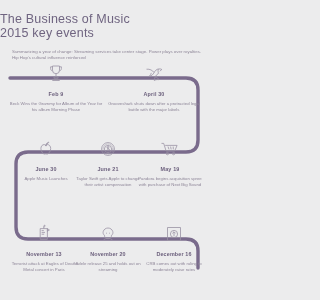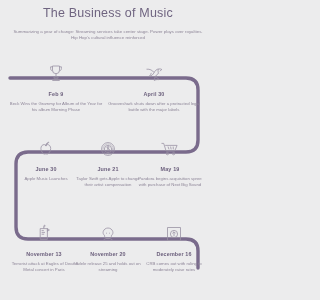"The Business of Music" .header { text-align: center -> none; top: 6px -> 12px }
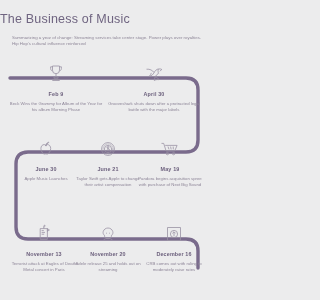"2015 key events" div.title-line { html: none -> <div>2015 key events</div> }
